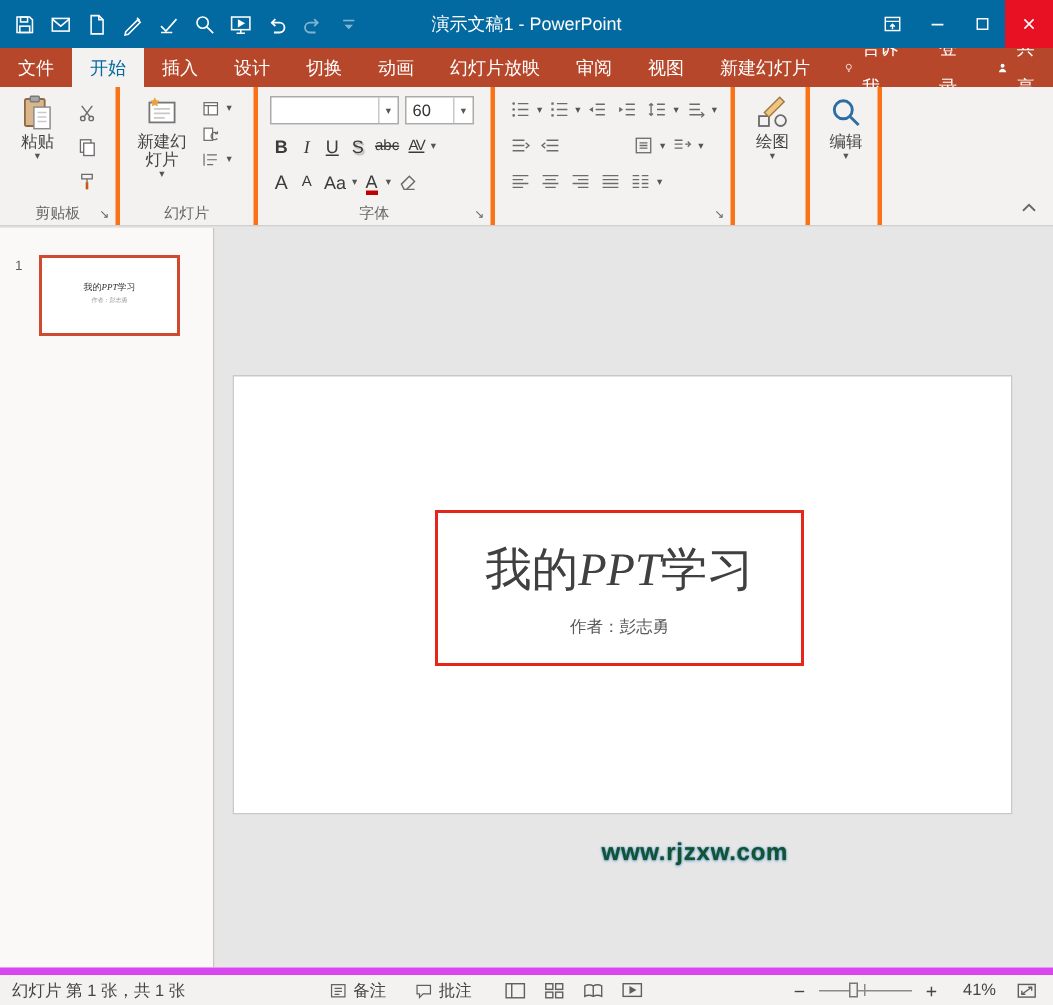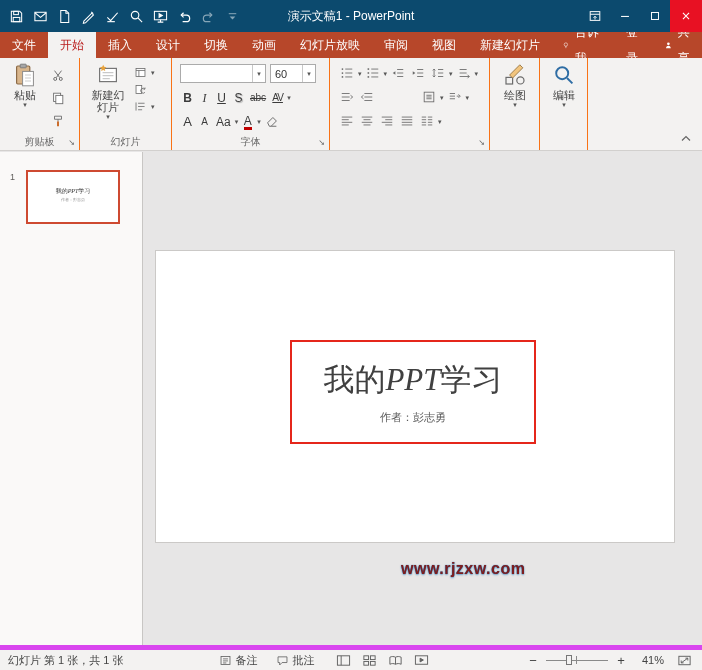"演示文稿1 - PowerPoint" .titlebar { background: #0c4a6e -> #0369a1 }
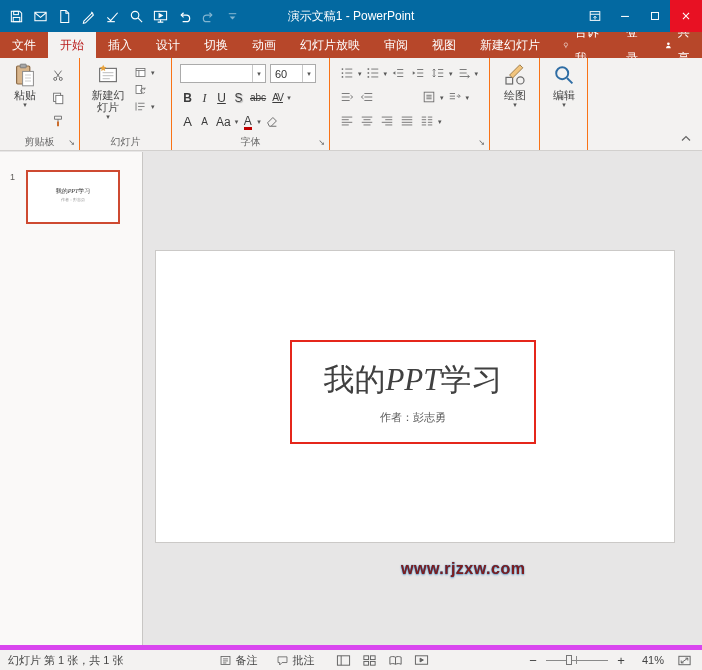"开始" .tab.active { color: #b91c1c -> #0369a1 }
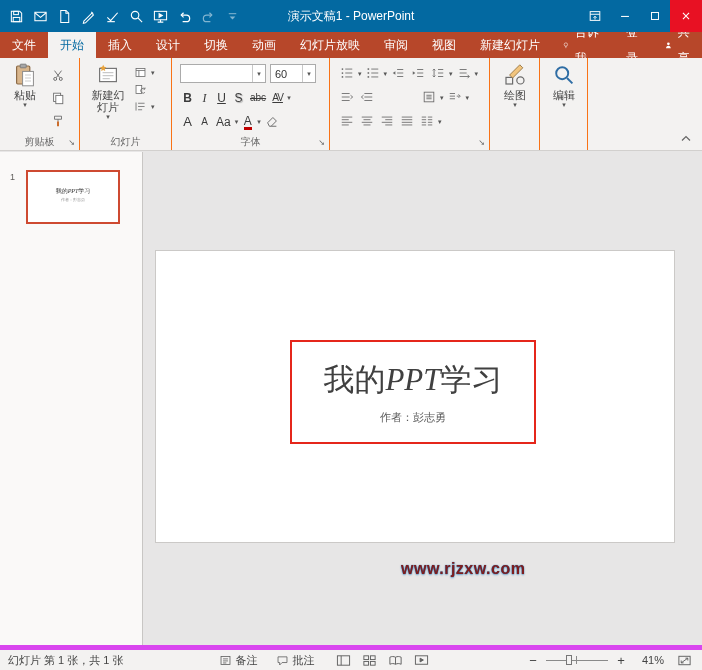"60" .group { border-right: 1px solid #f97316 -> 3px solid #f97316 }
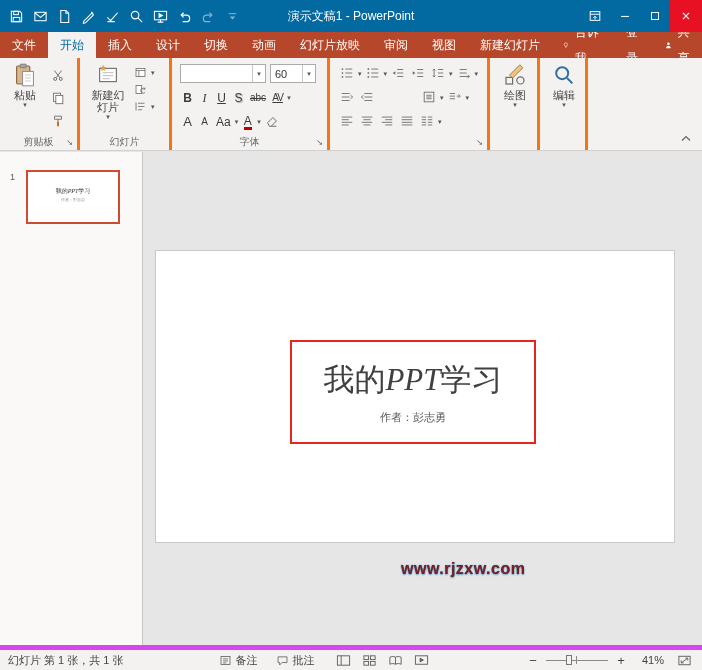"www.rjzxw.com" .watermark { color: #7f1d1d -> #14532d }
